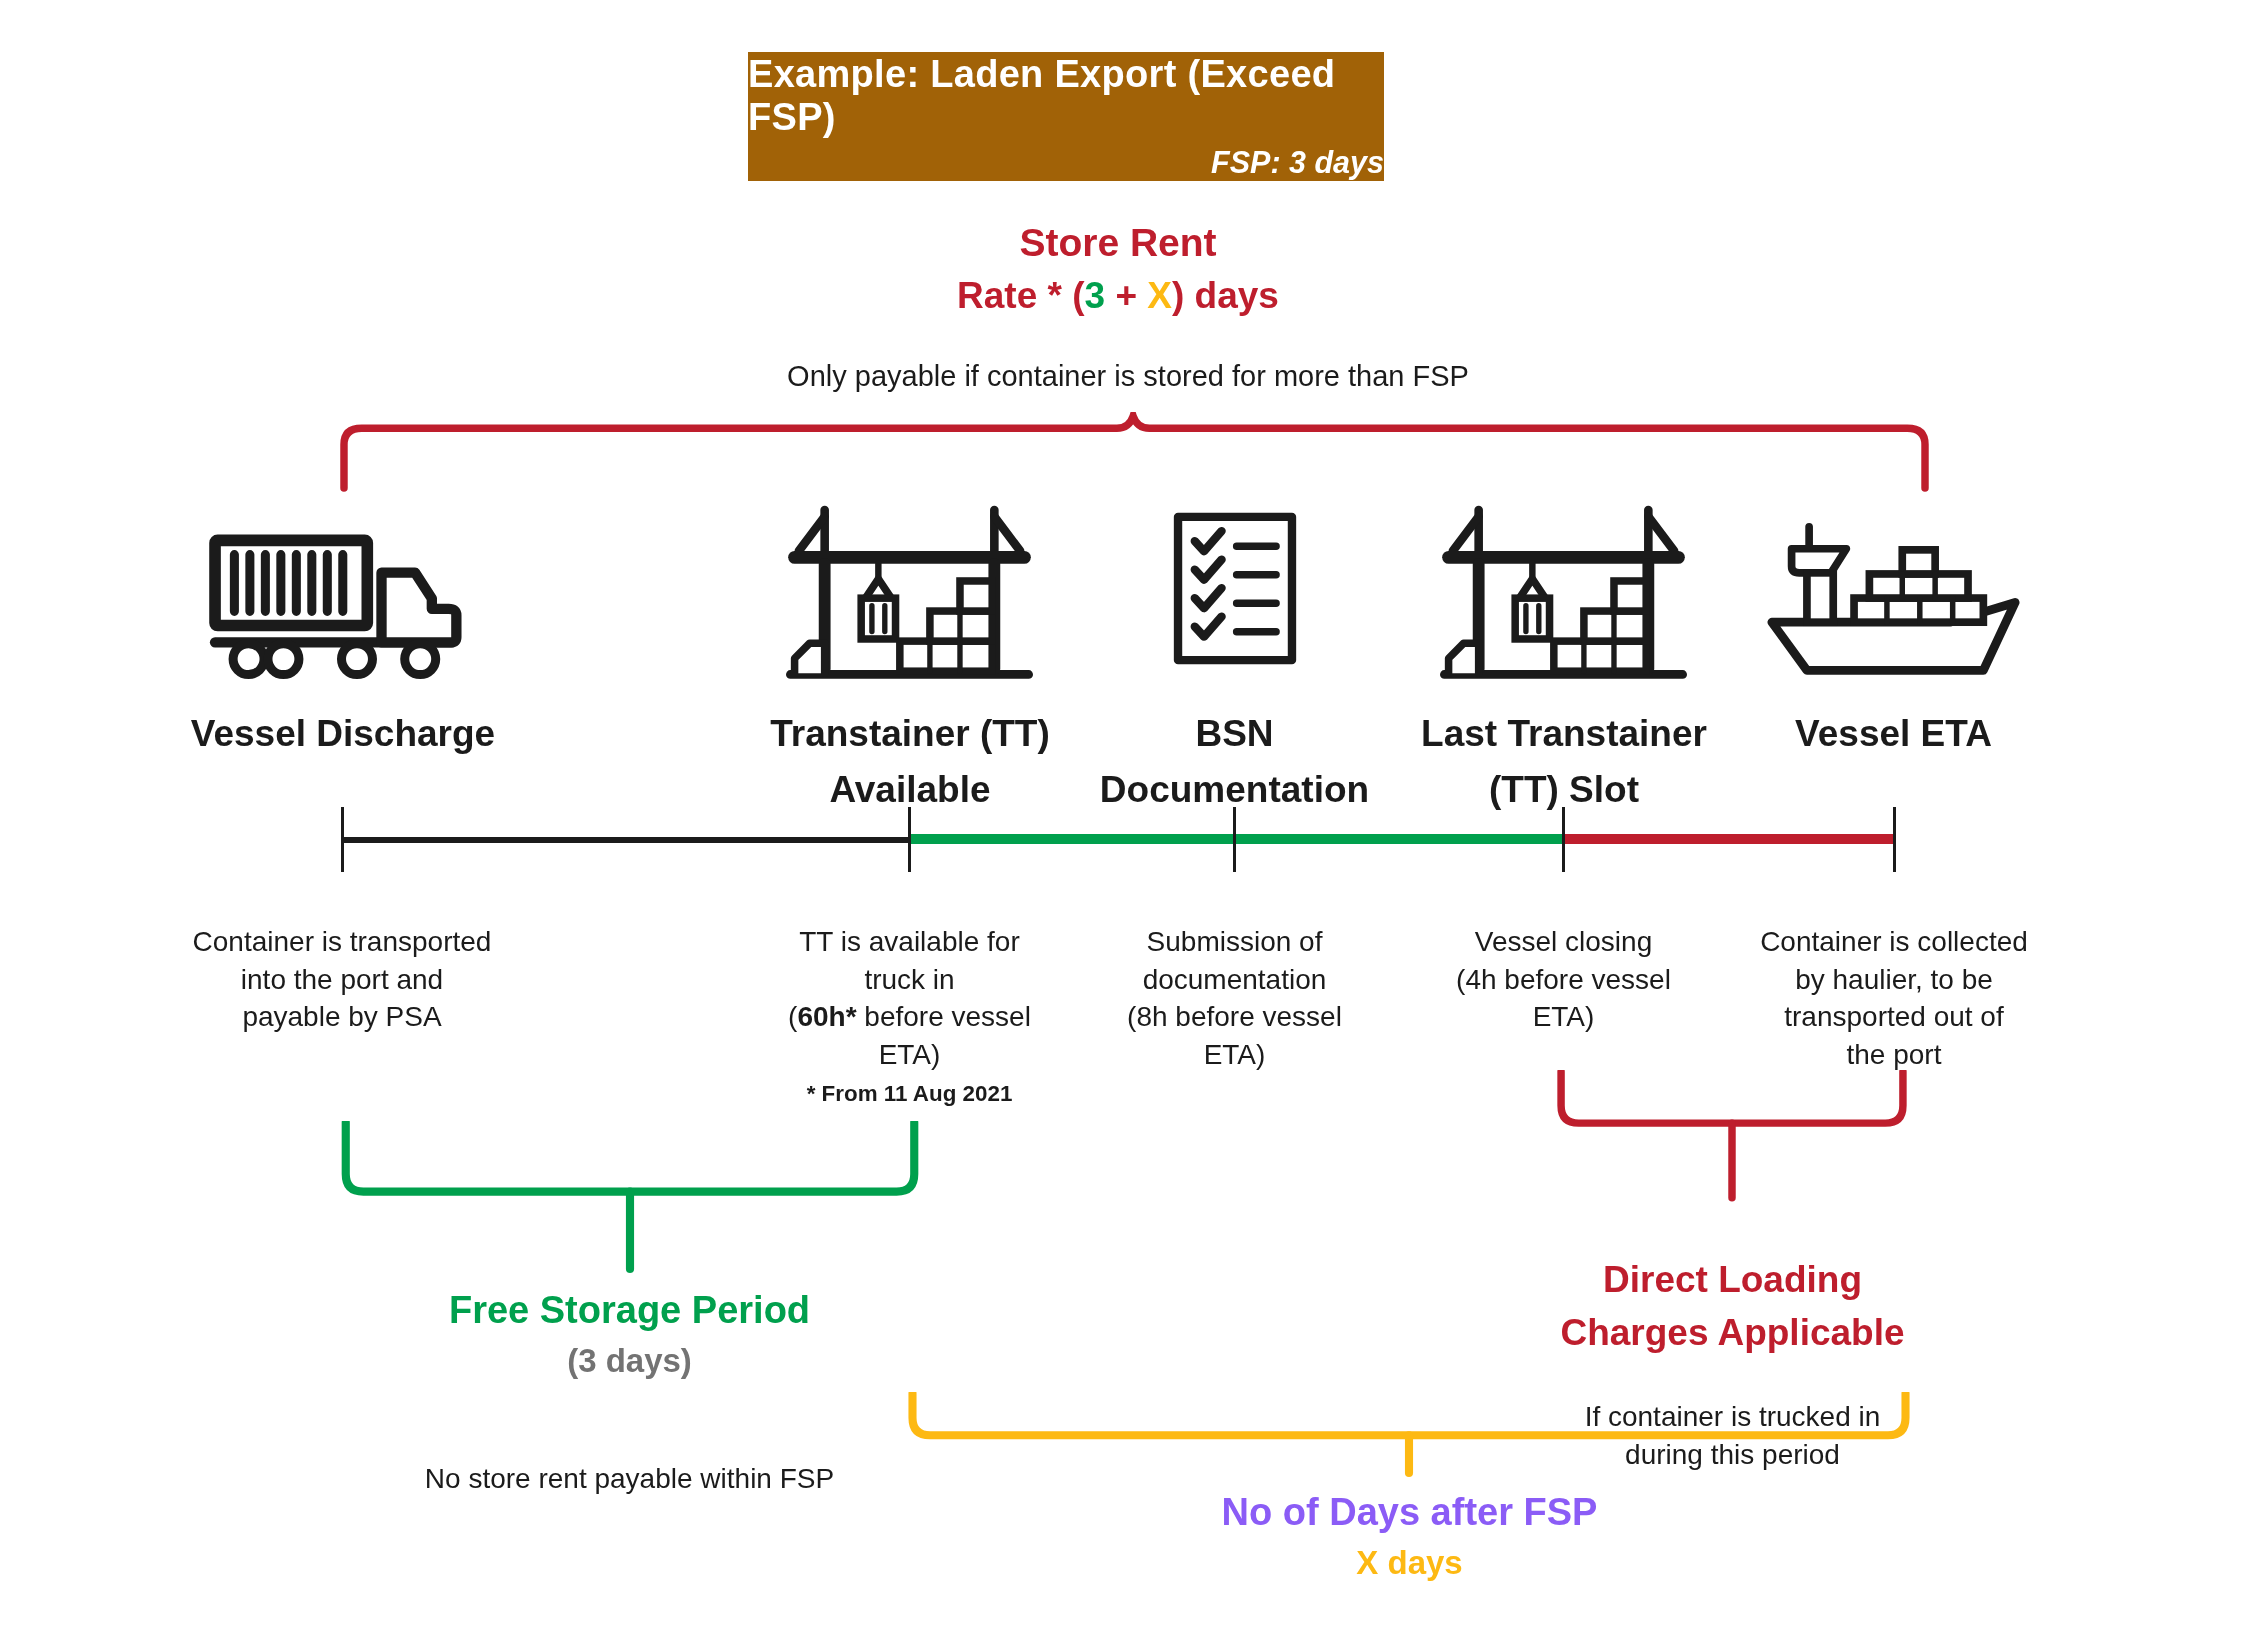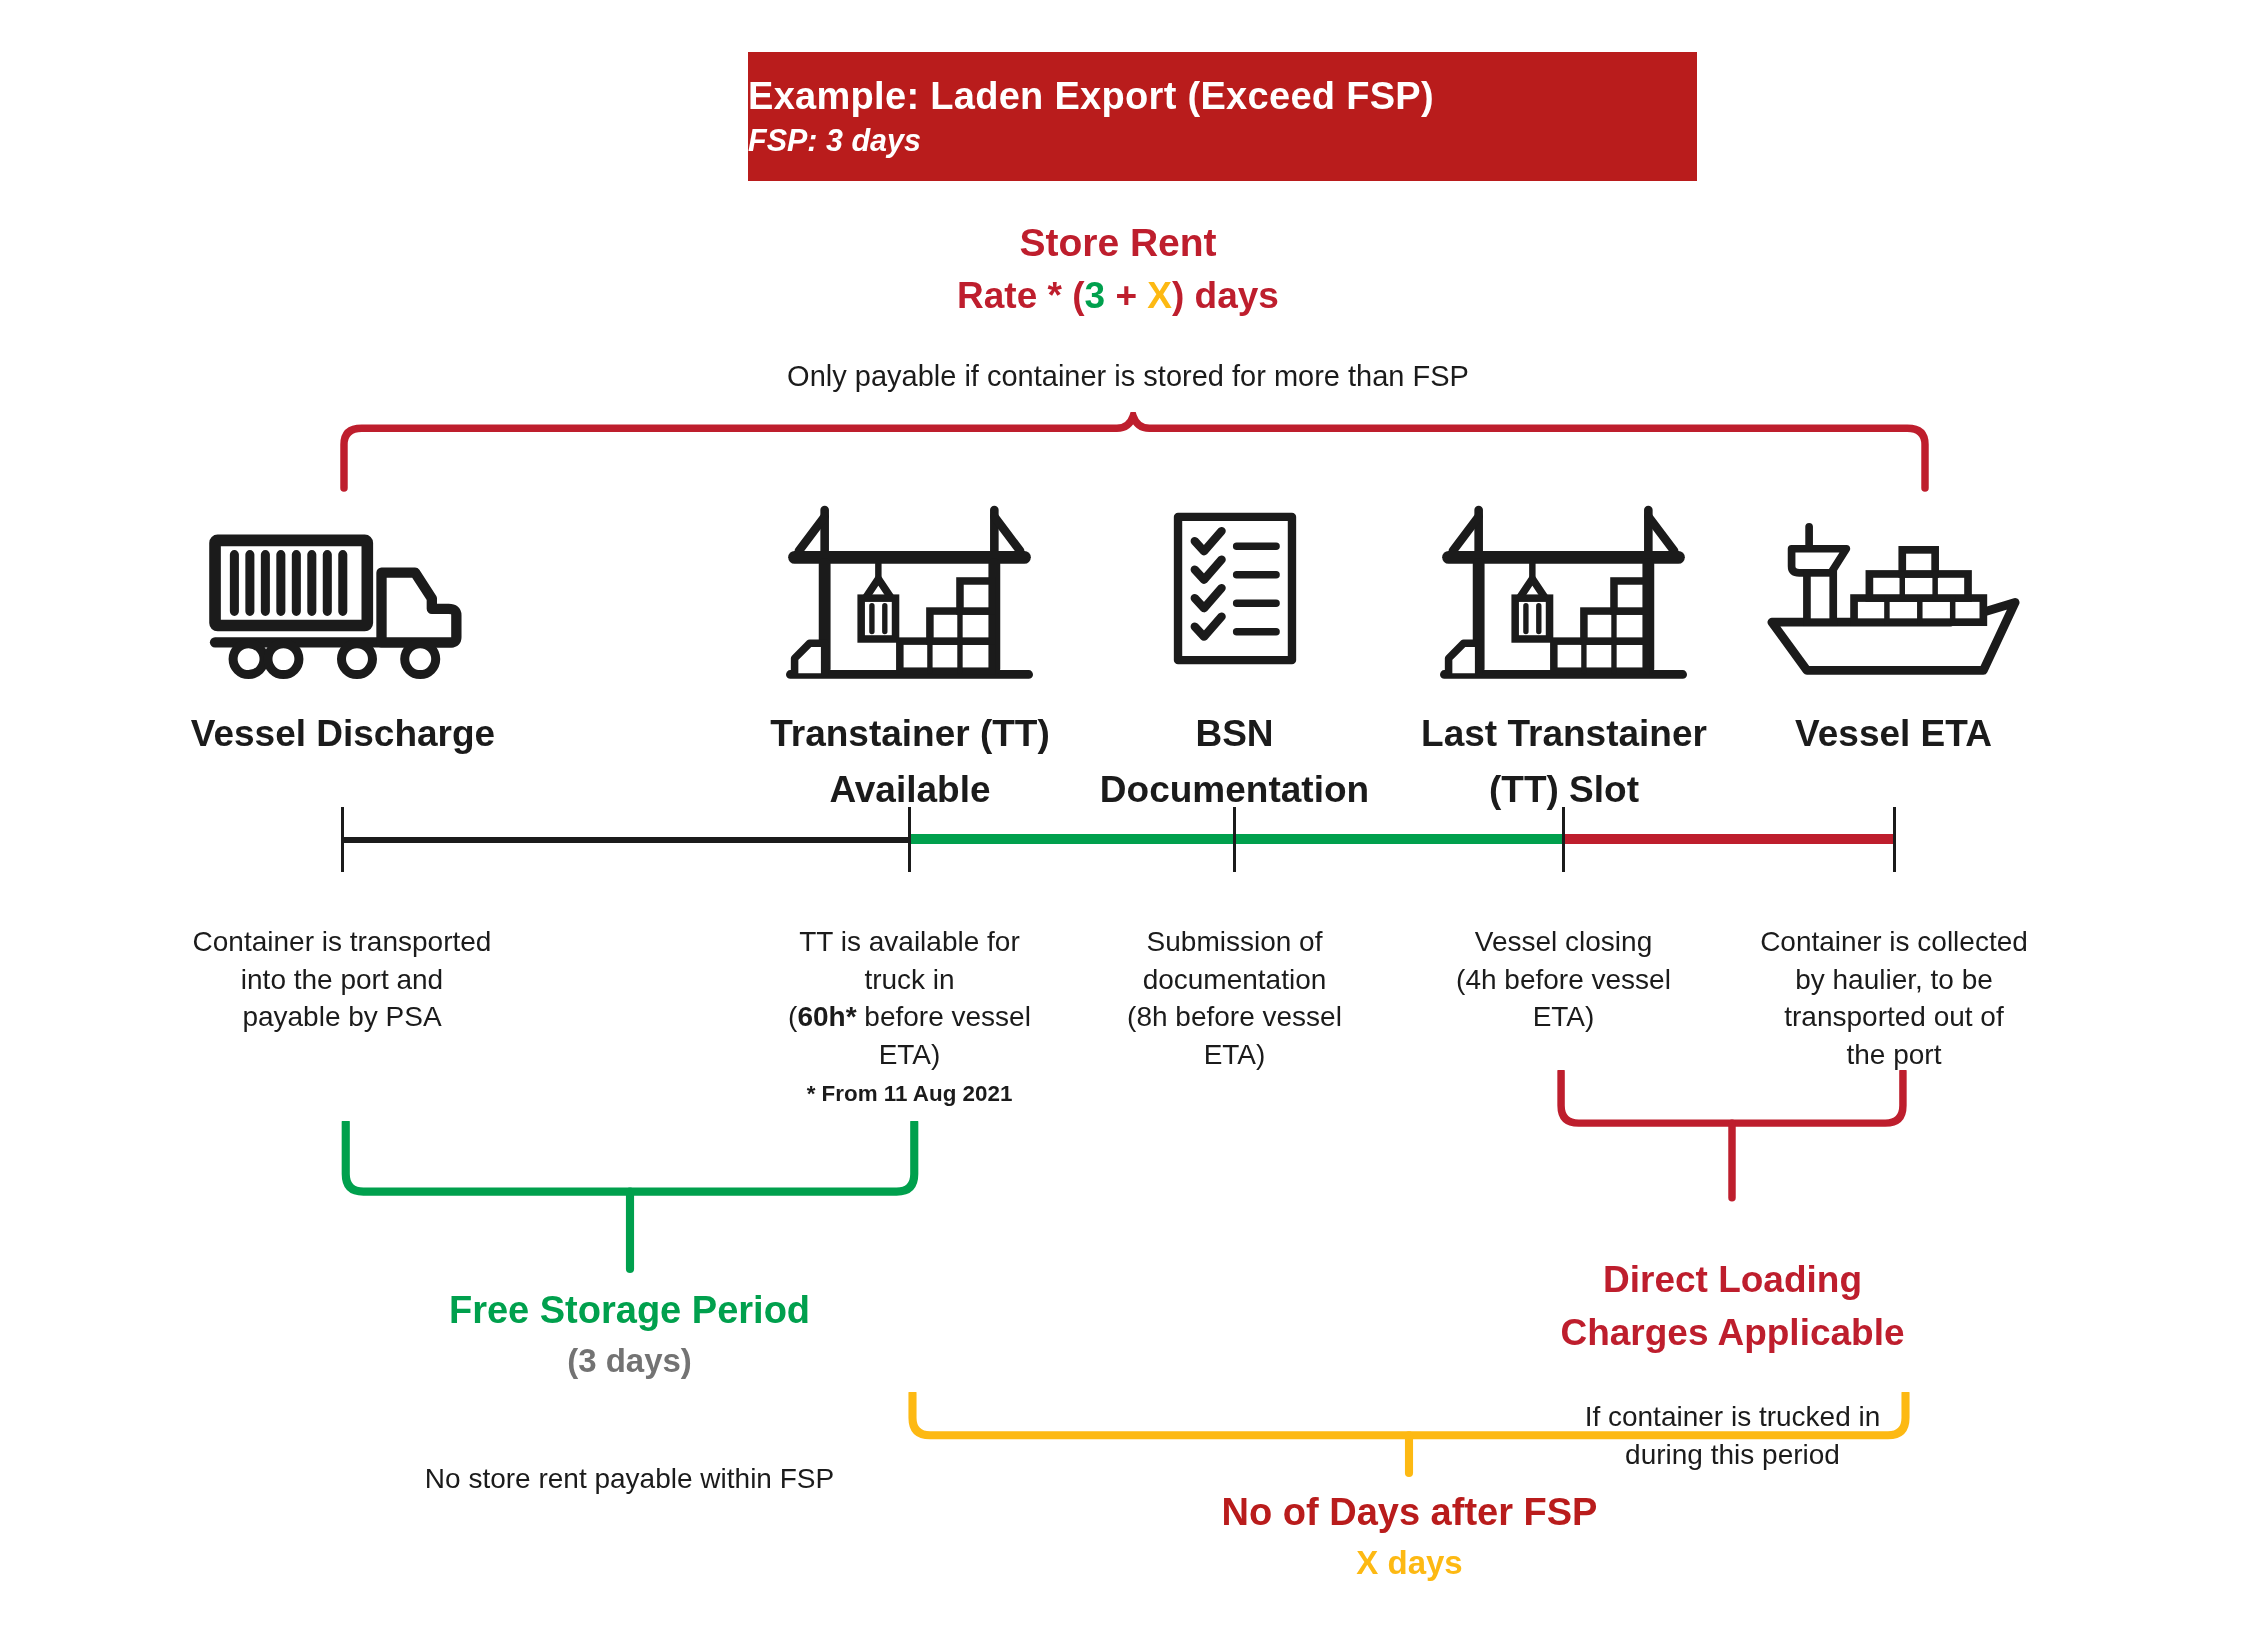"Example: Laden Export (Exceed FSP)" .header-box { align-items: flex-start -> flex-end; background: #b91c1c -> #a16207; width: 949px -> 636px }
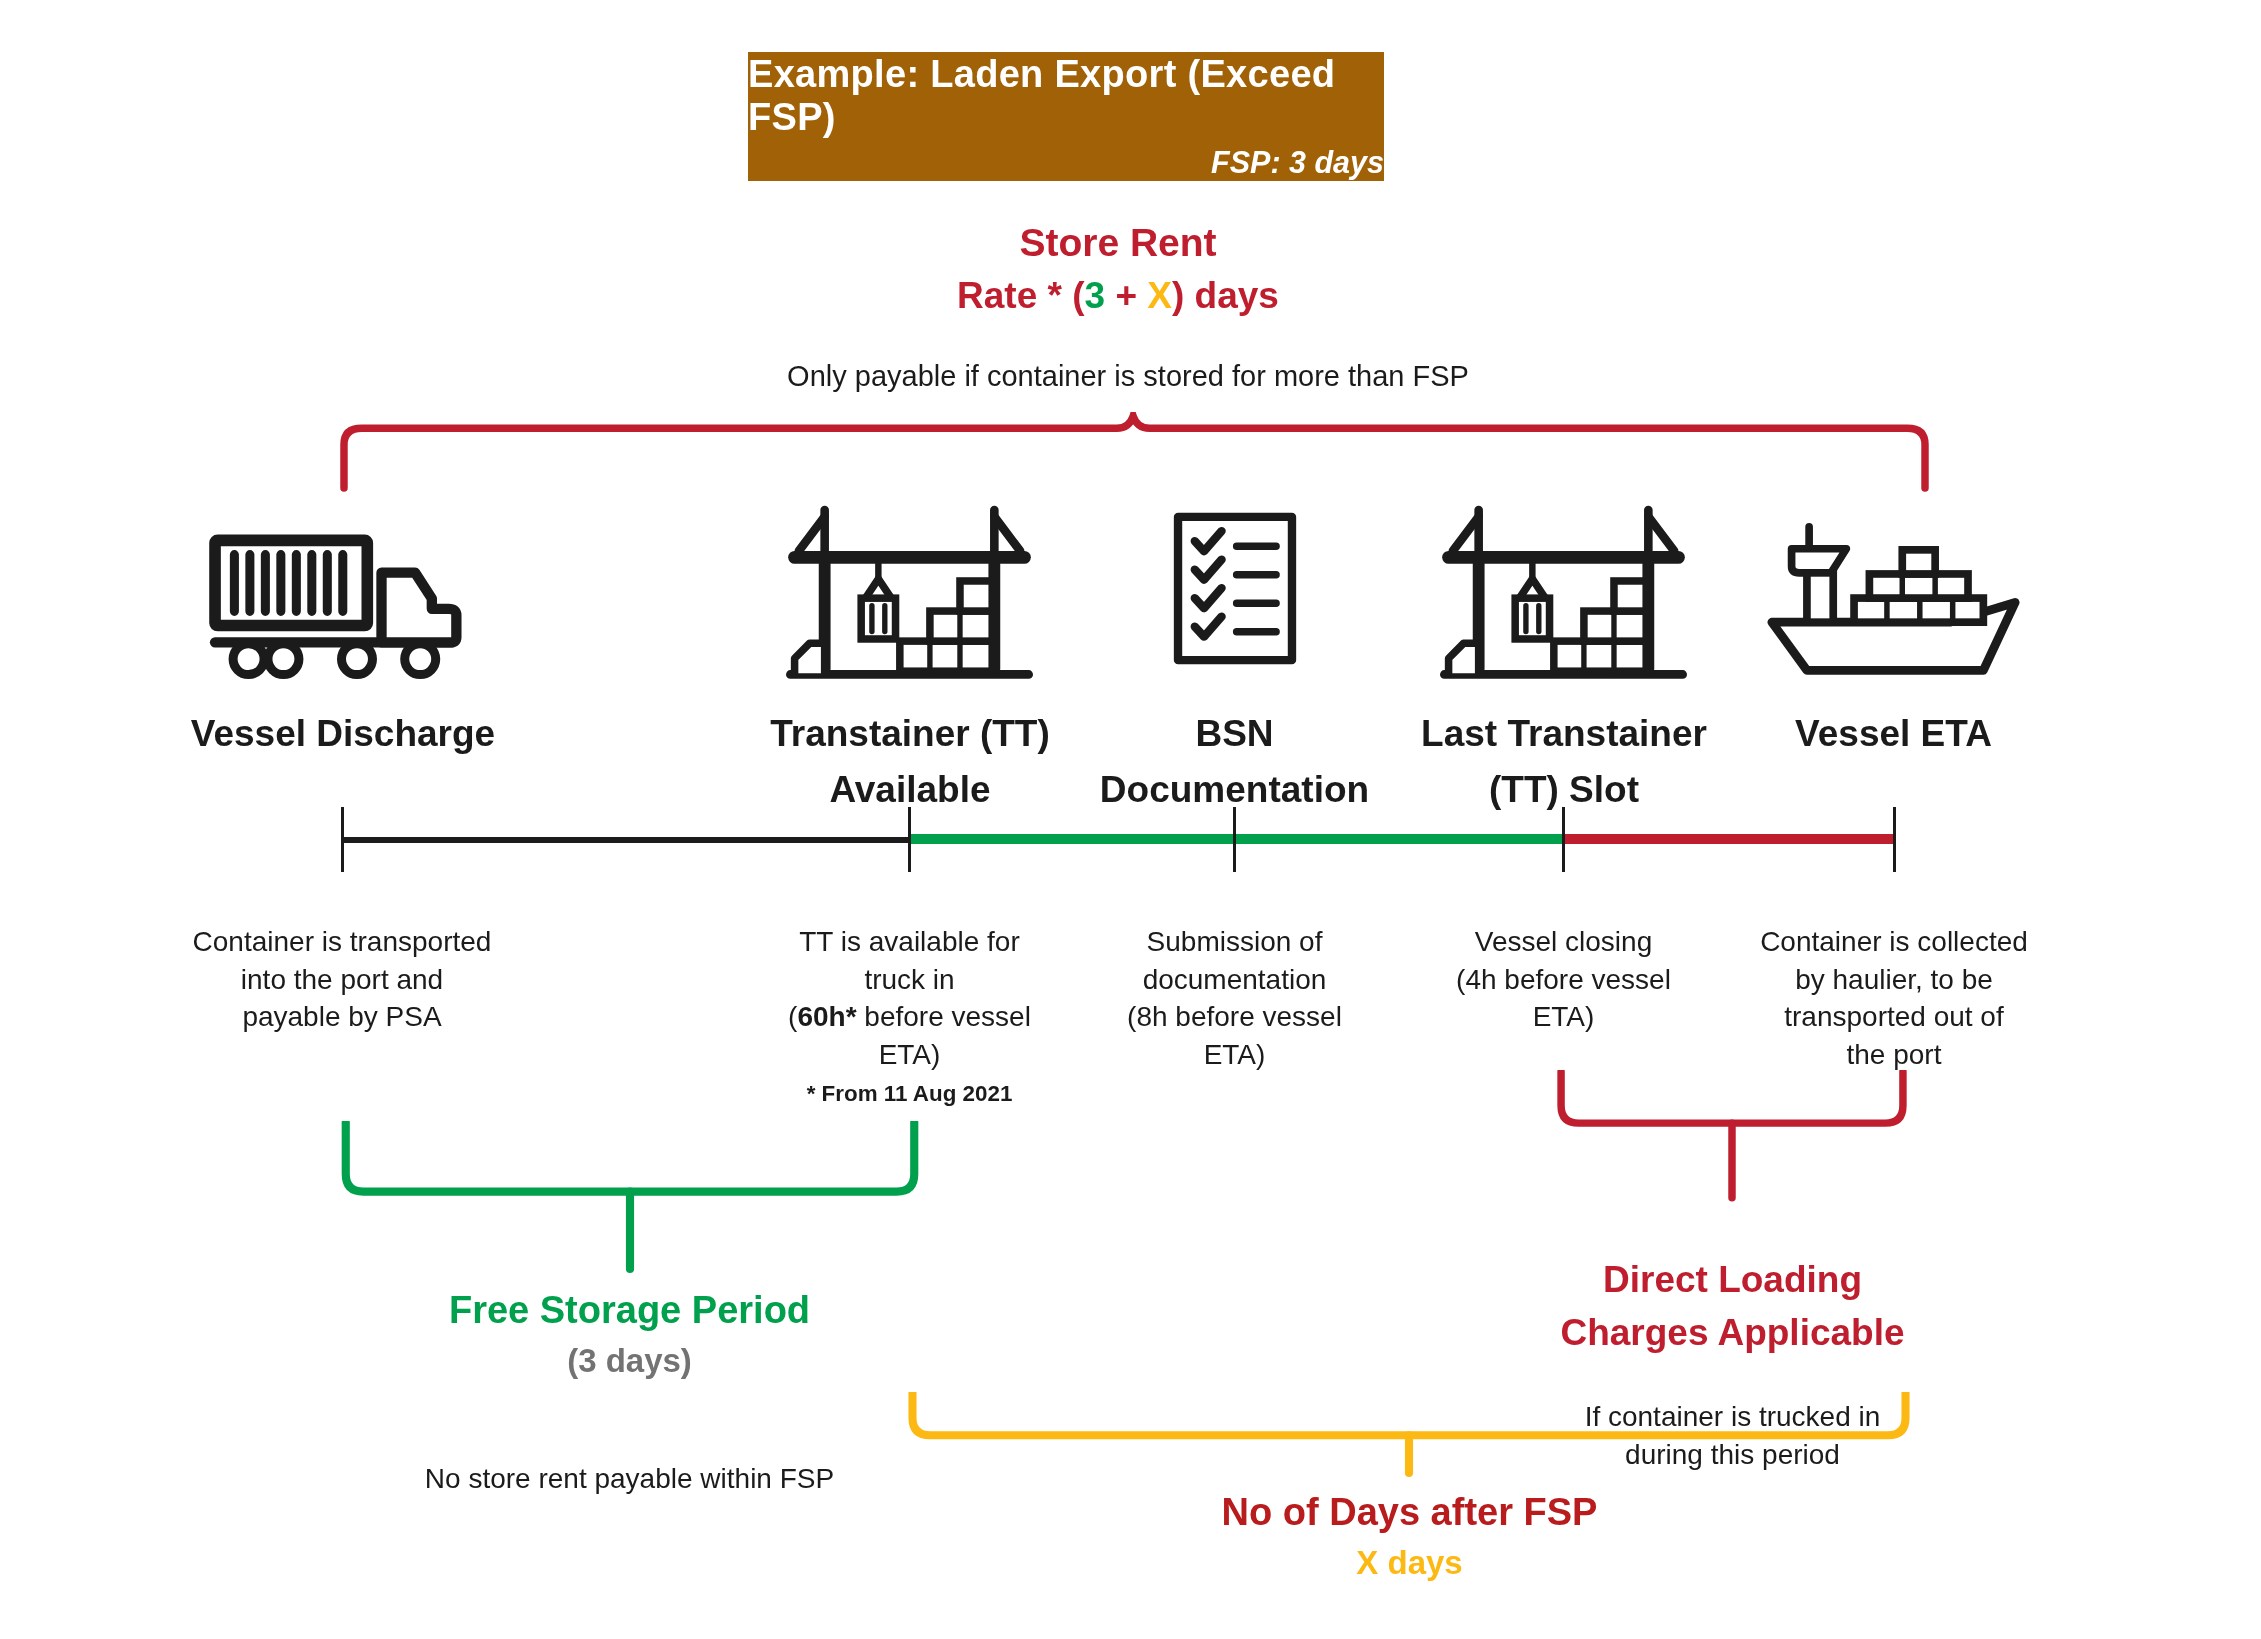"No of Days after FSP" .dy-title { color: #b91c1c -> #8b5cf6 }
